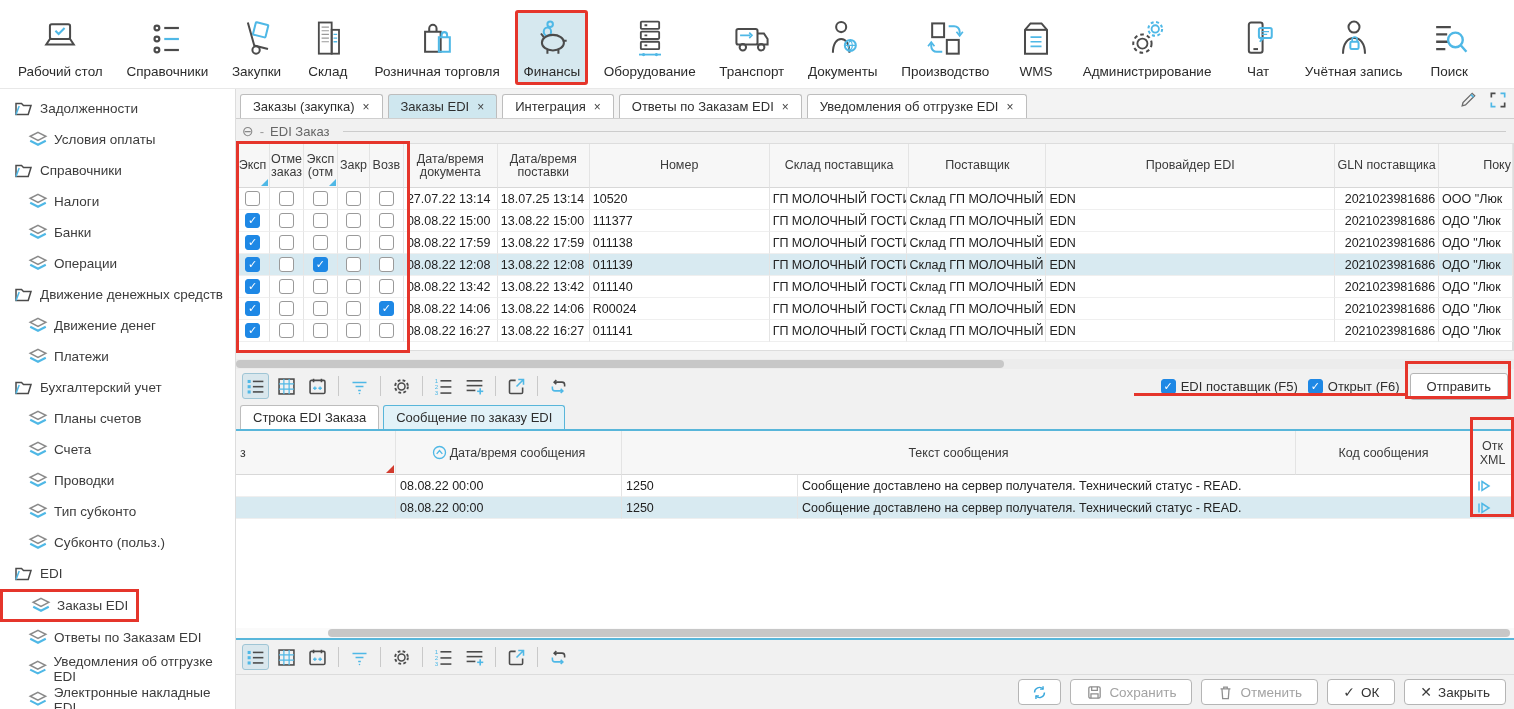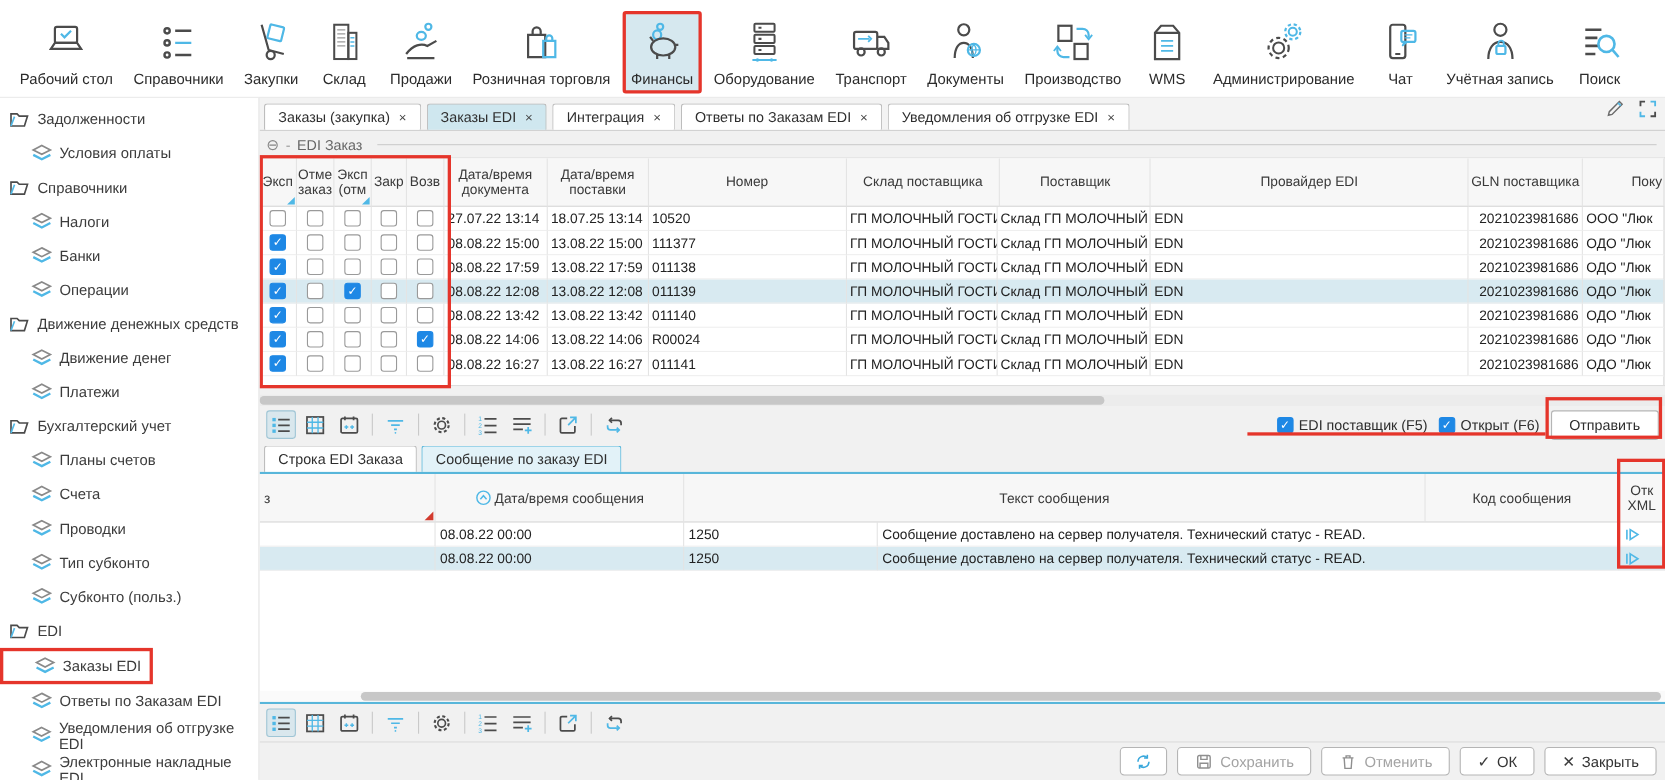"Продажи" div.nav-item { html: <div> <span> <svg> <circle></circle> <ellipse></ellipse> <path></path> <path></path> </svg> </span> <span>Продажи</span> </div> -> none }
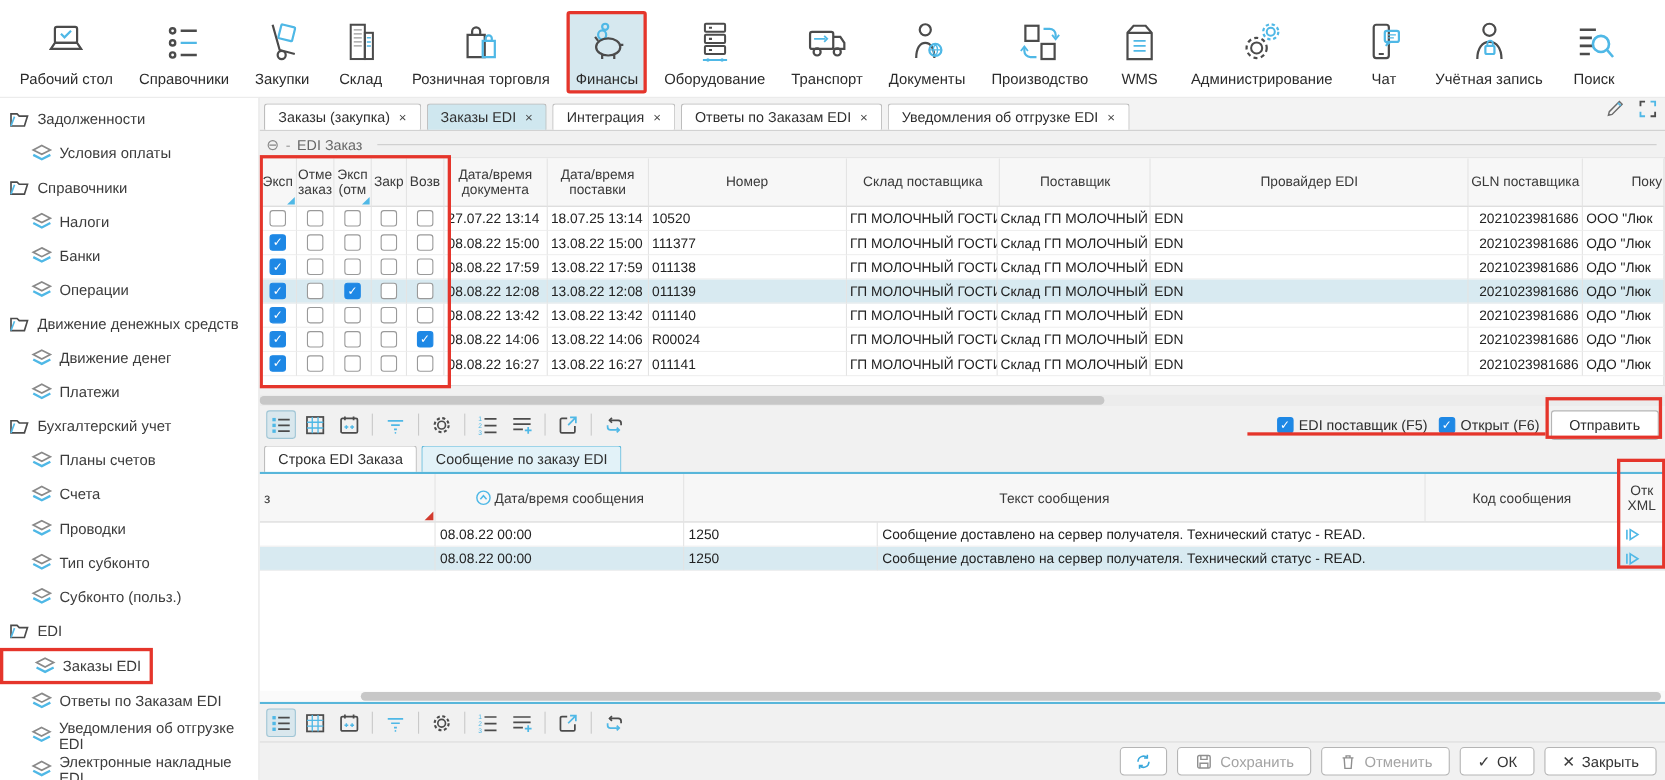"Задолженности" .tree-item.lv0 { padding-left: 8px -> 14px }
